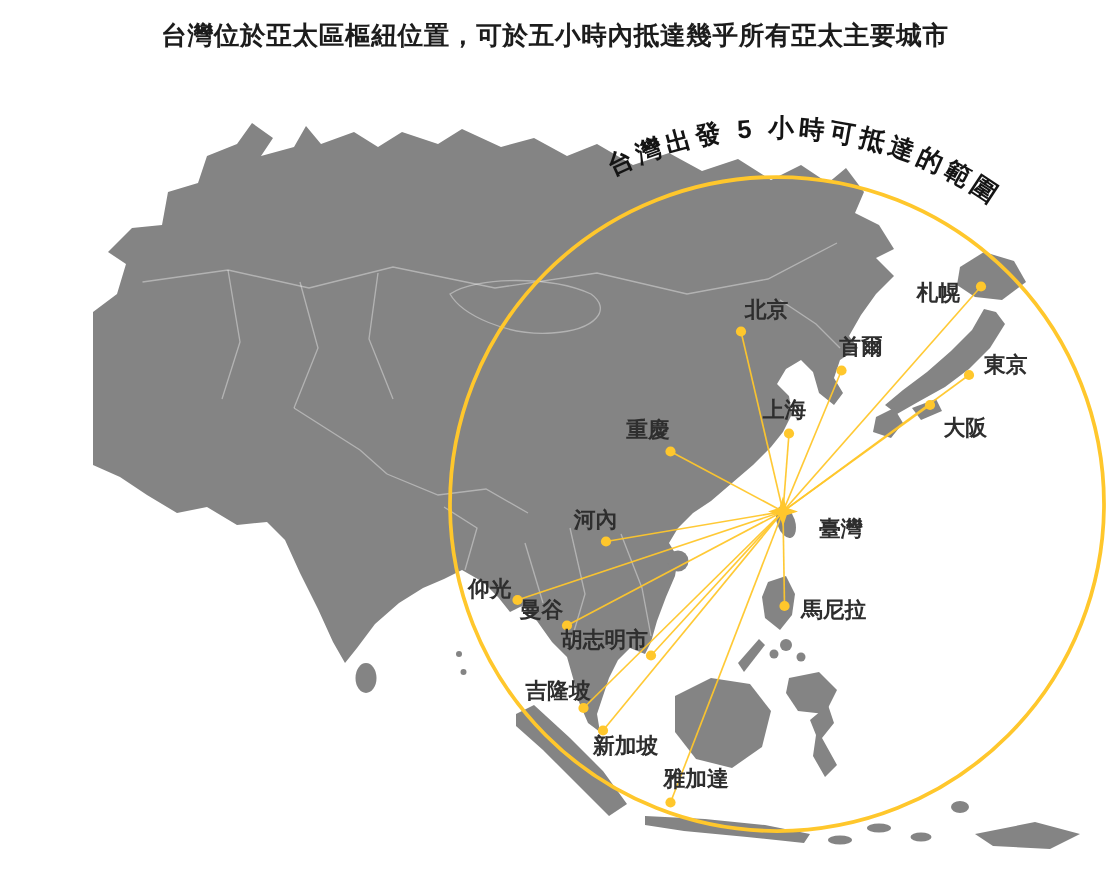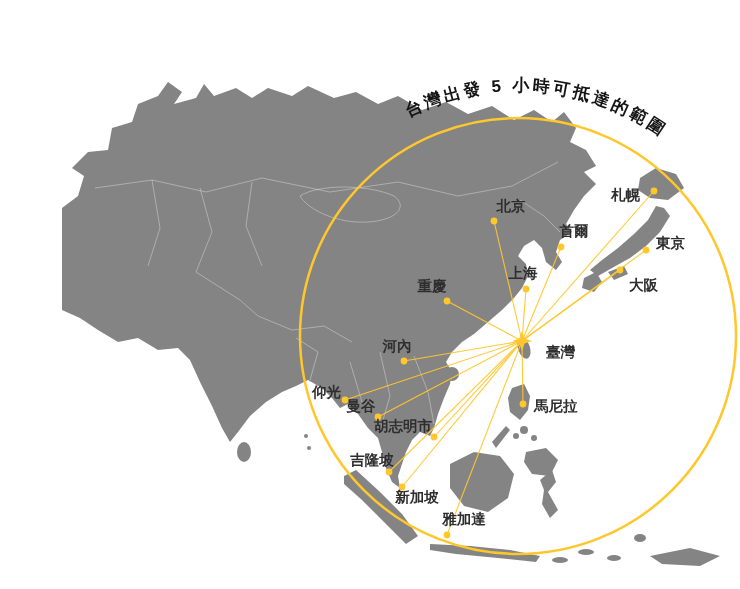"台灣位於亞太區樞紐位置，可於五小時內抵達幾乎所有亞太主要城市" h1.title { html: none -> <h1>台灣位於亞太區樞紐位置，可於五小時內抵達幾乎所有亞太主要城市</h1> }
